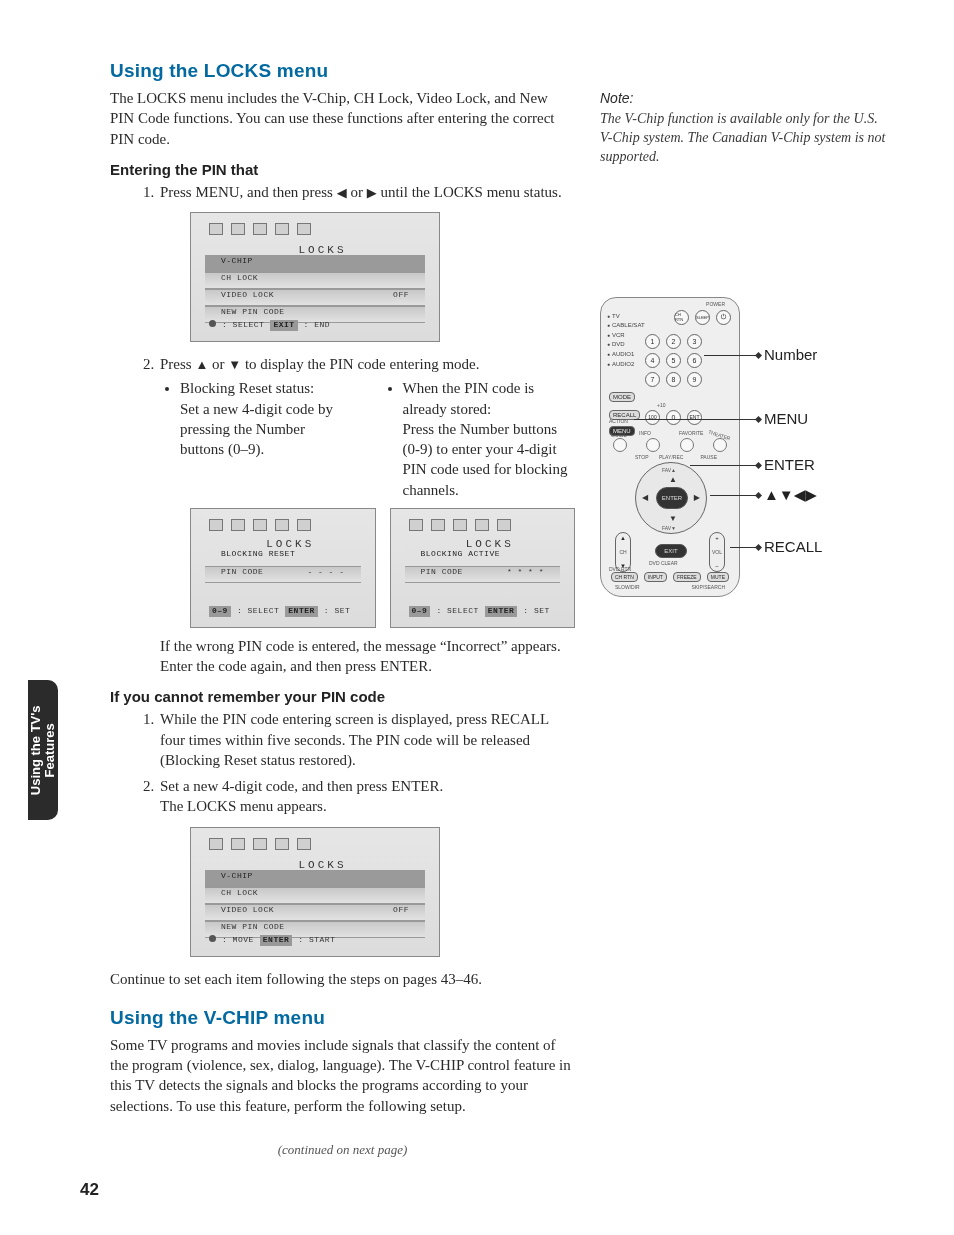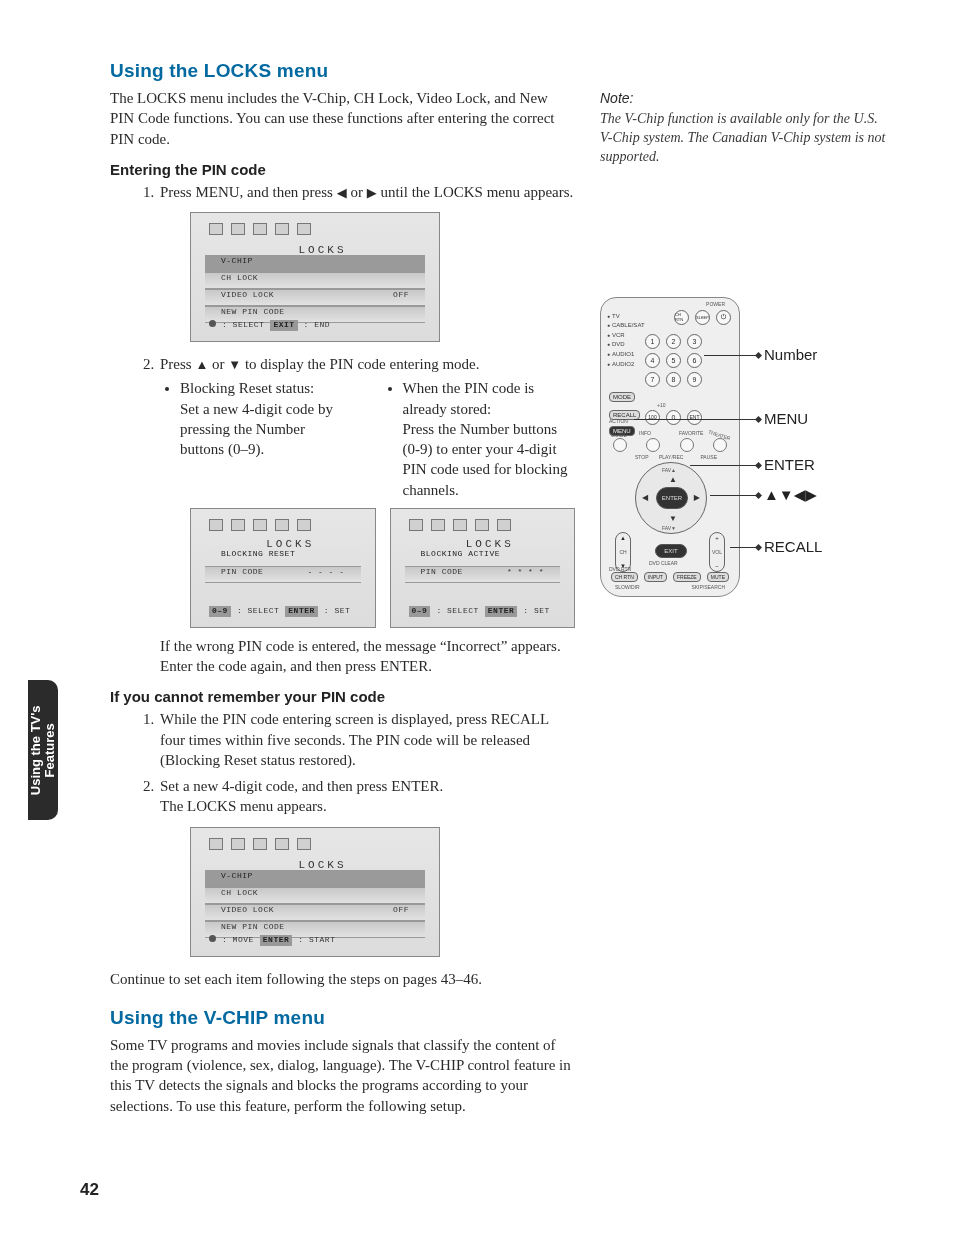"Entering the PIN code" h3.sub { text: code -> that }
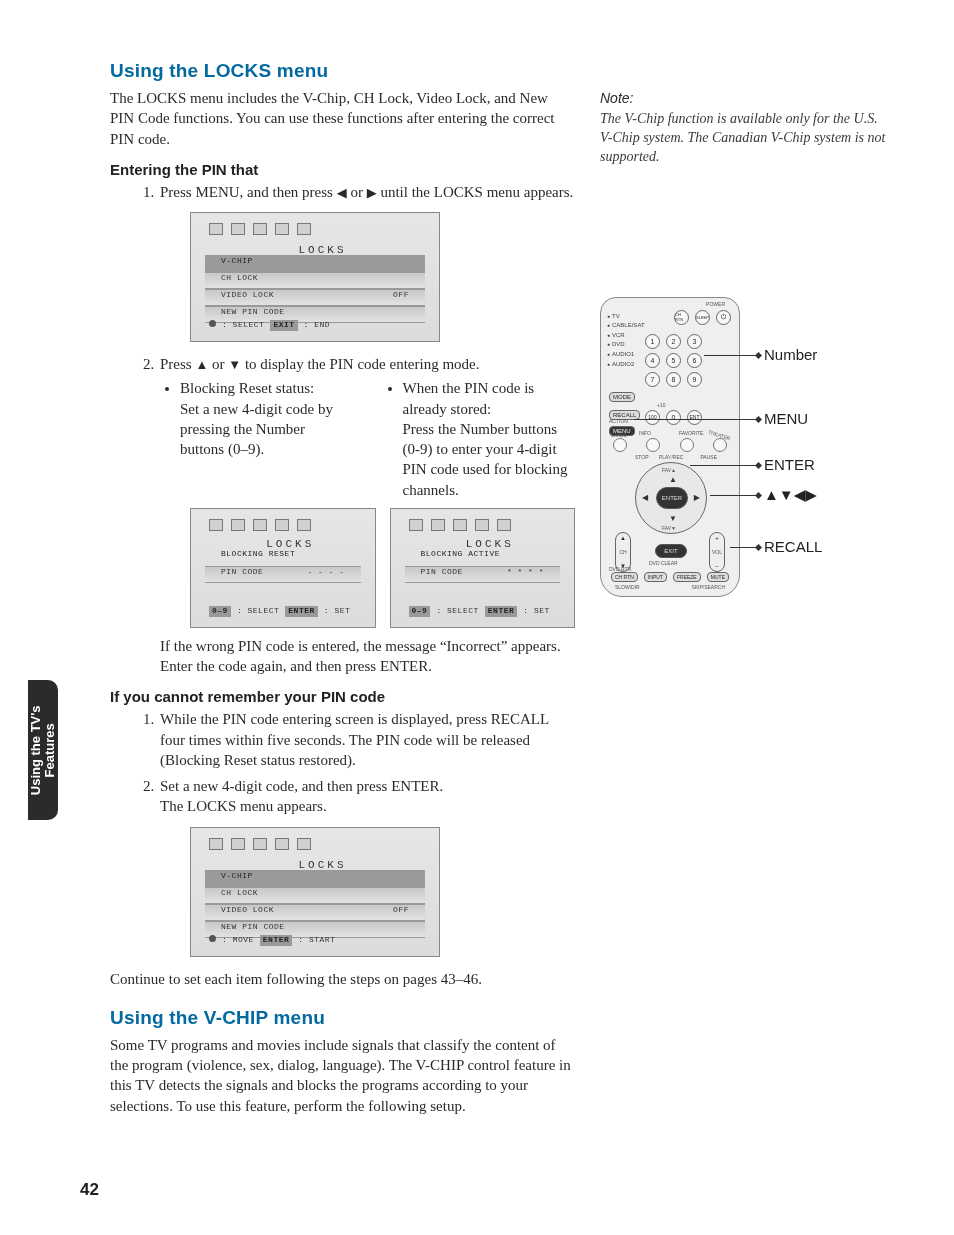"until the LOCKS menu appears." span { text: appears -> status }
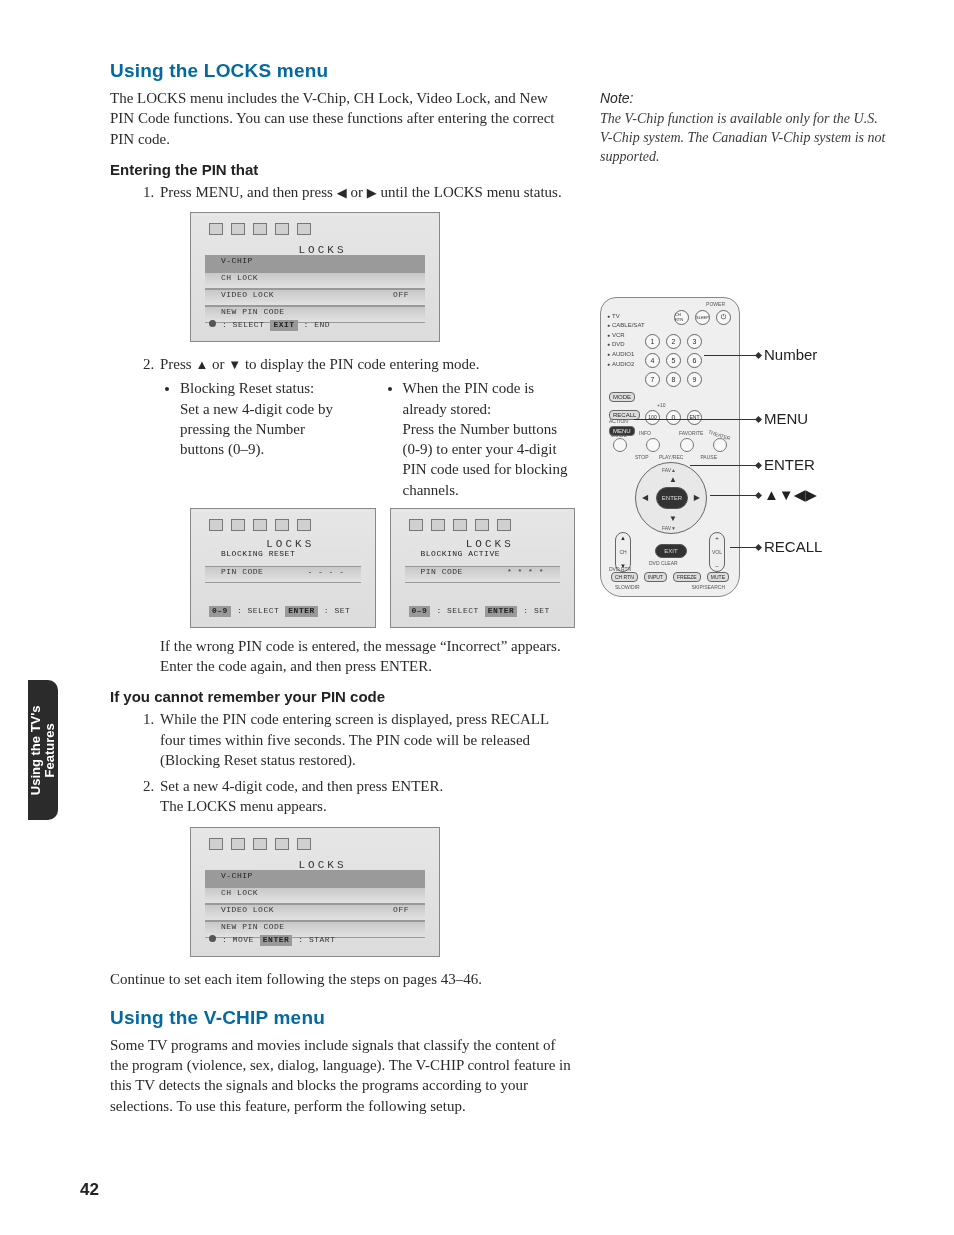"(continued on next page)" div.continued { html: none -> <div>(continued on next page)</div> }
